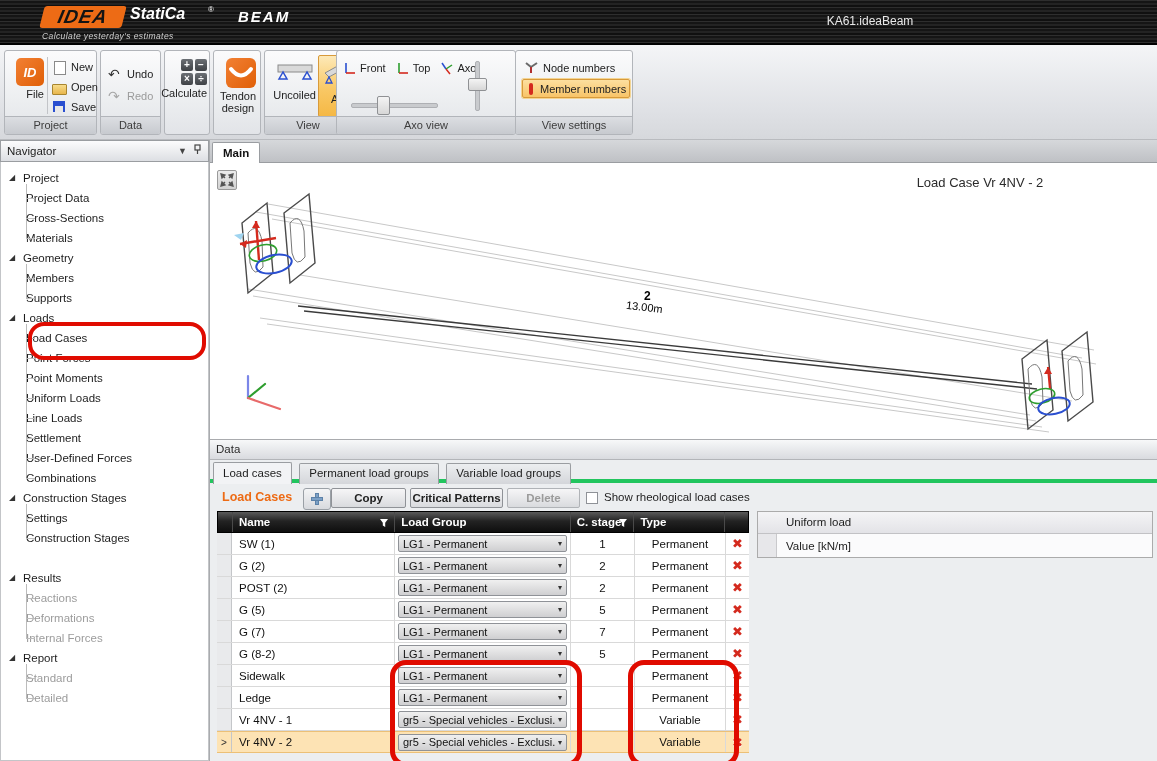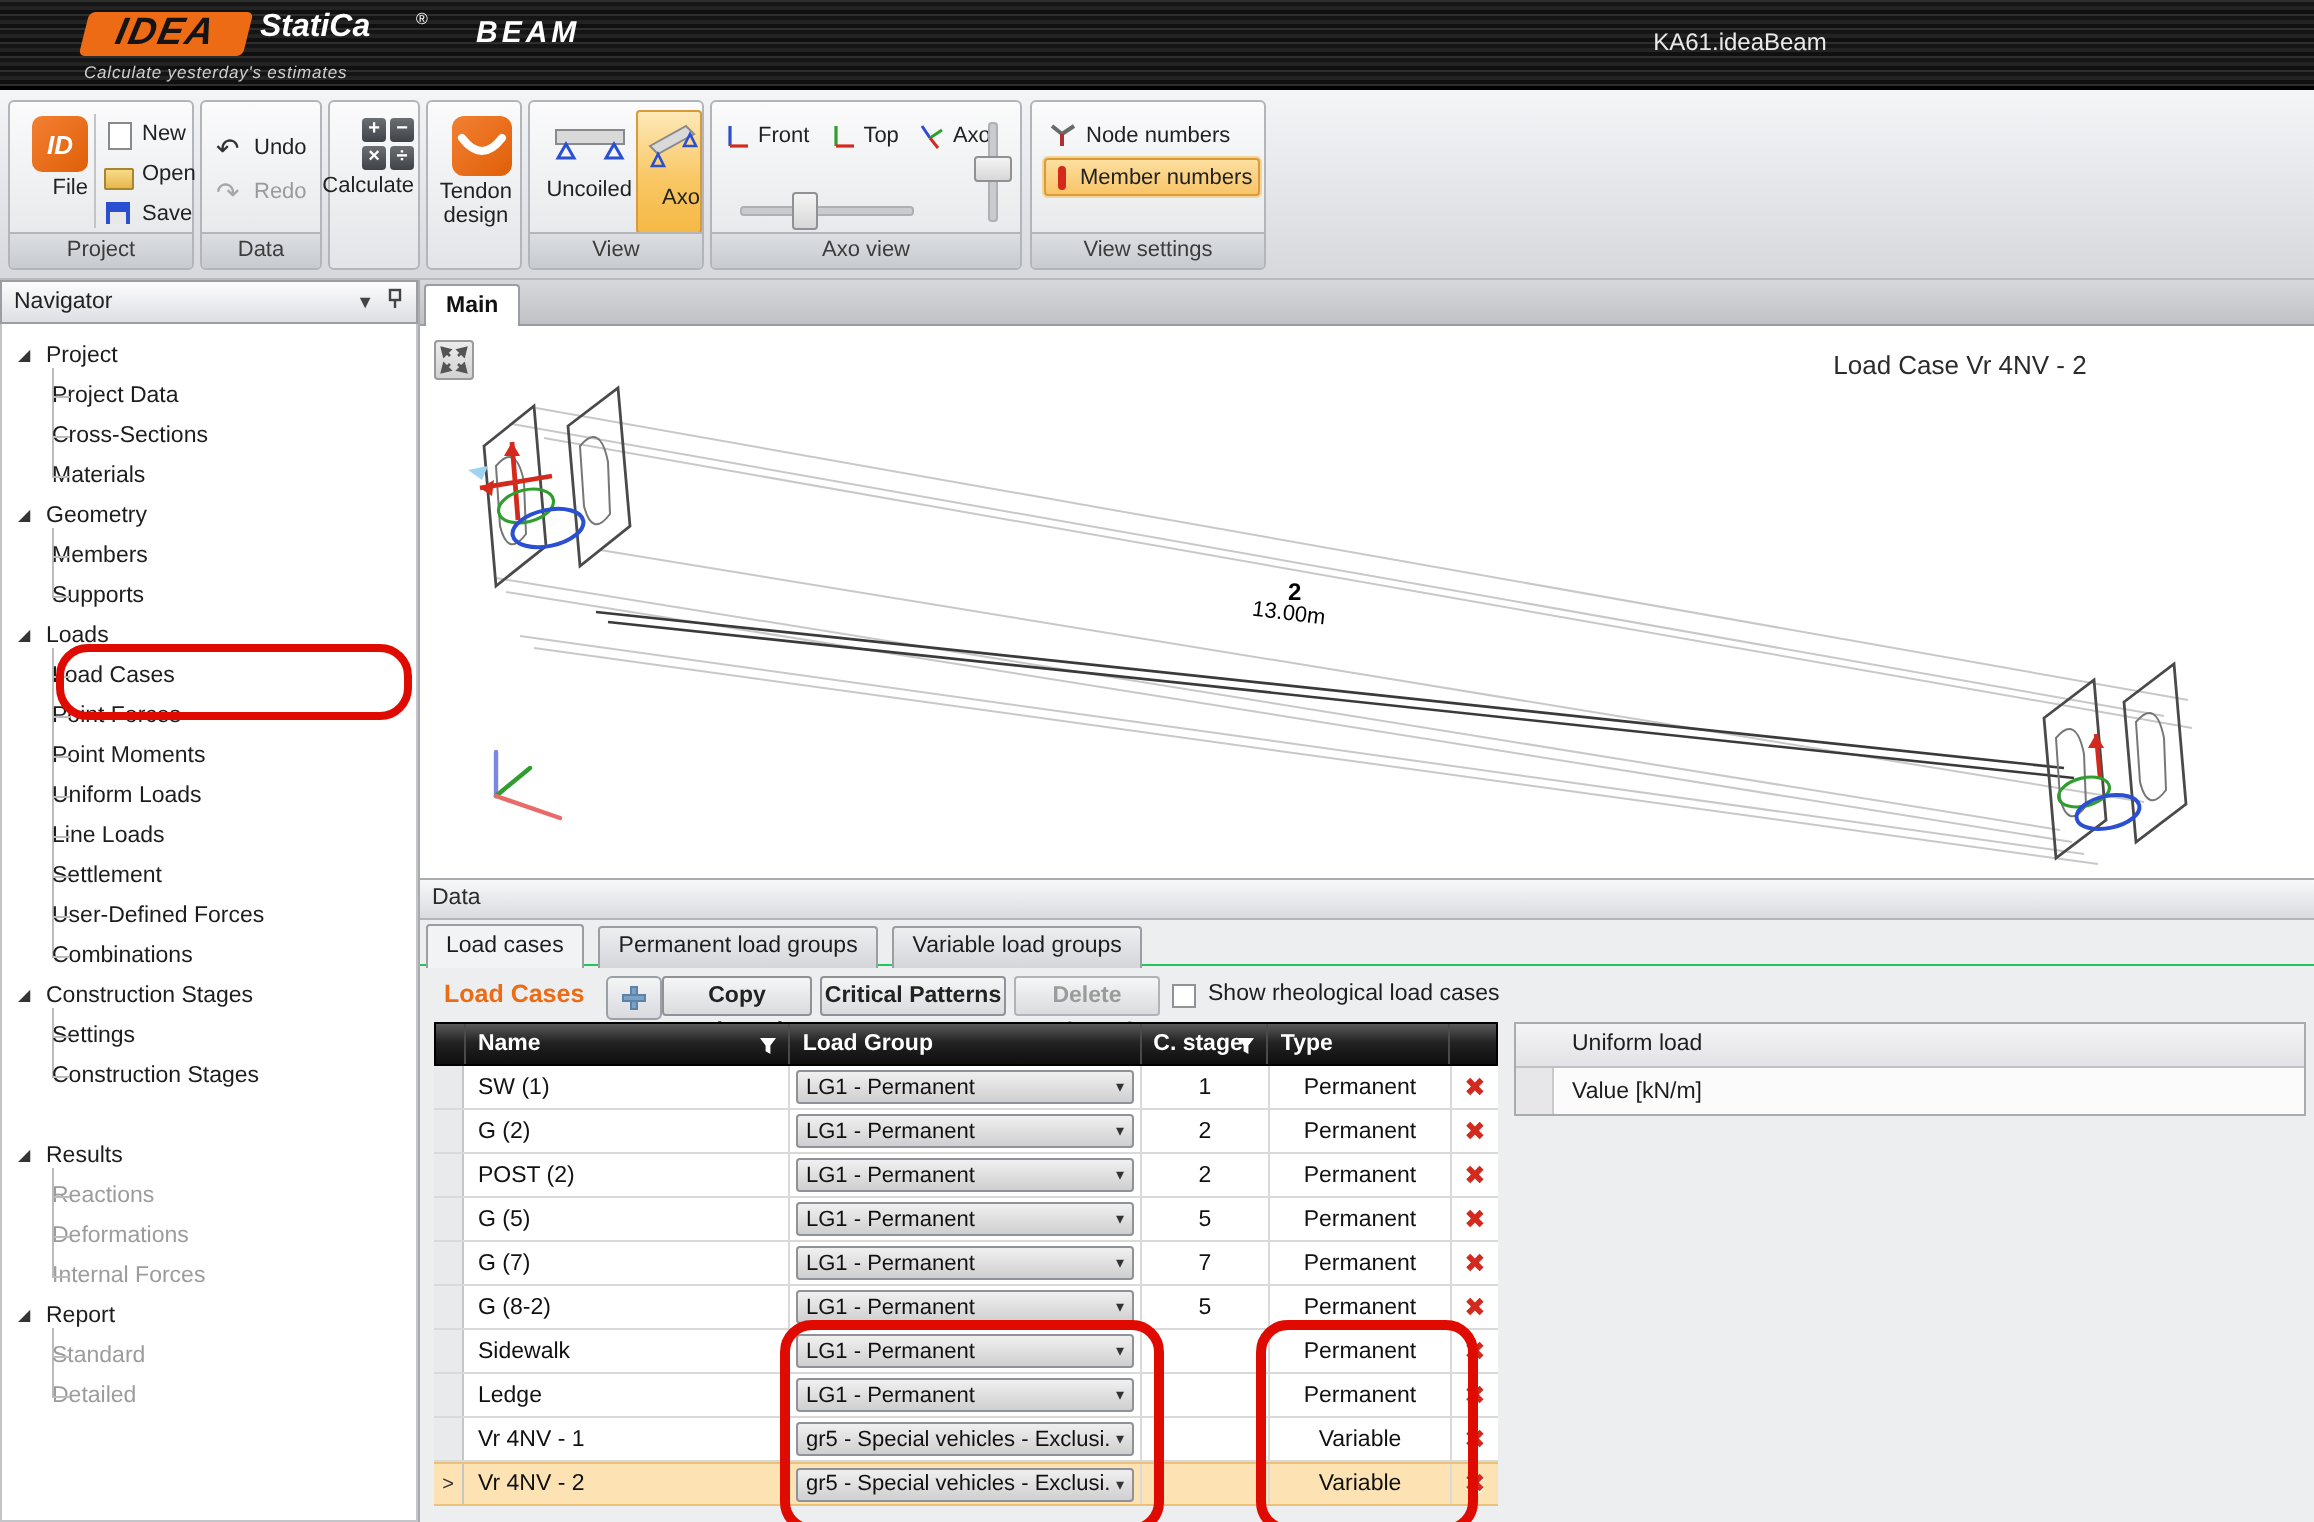"Front" div.rgroup { left: 355px -> 336px; width: 156px -> 180px }
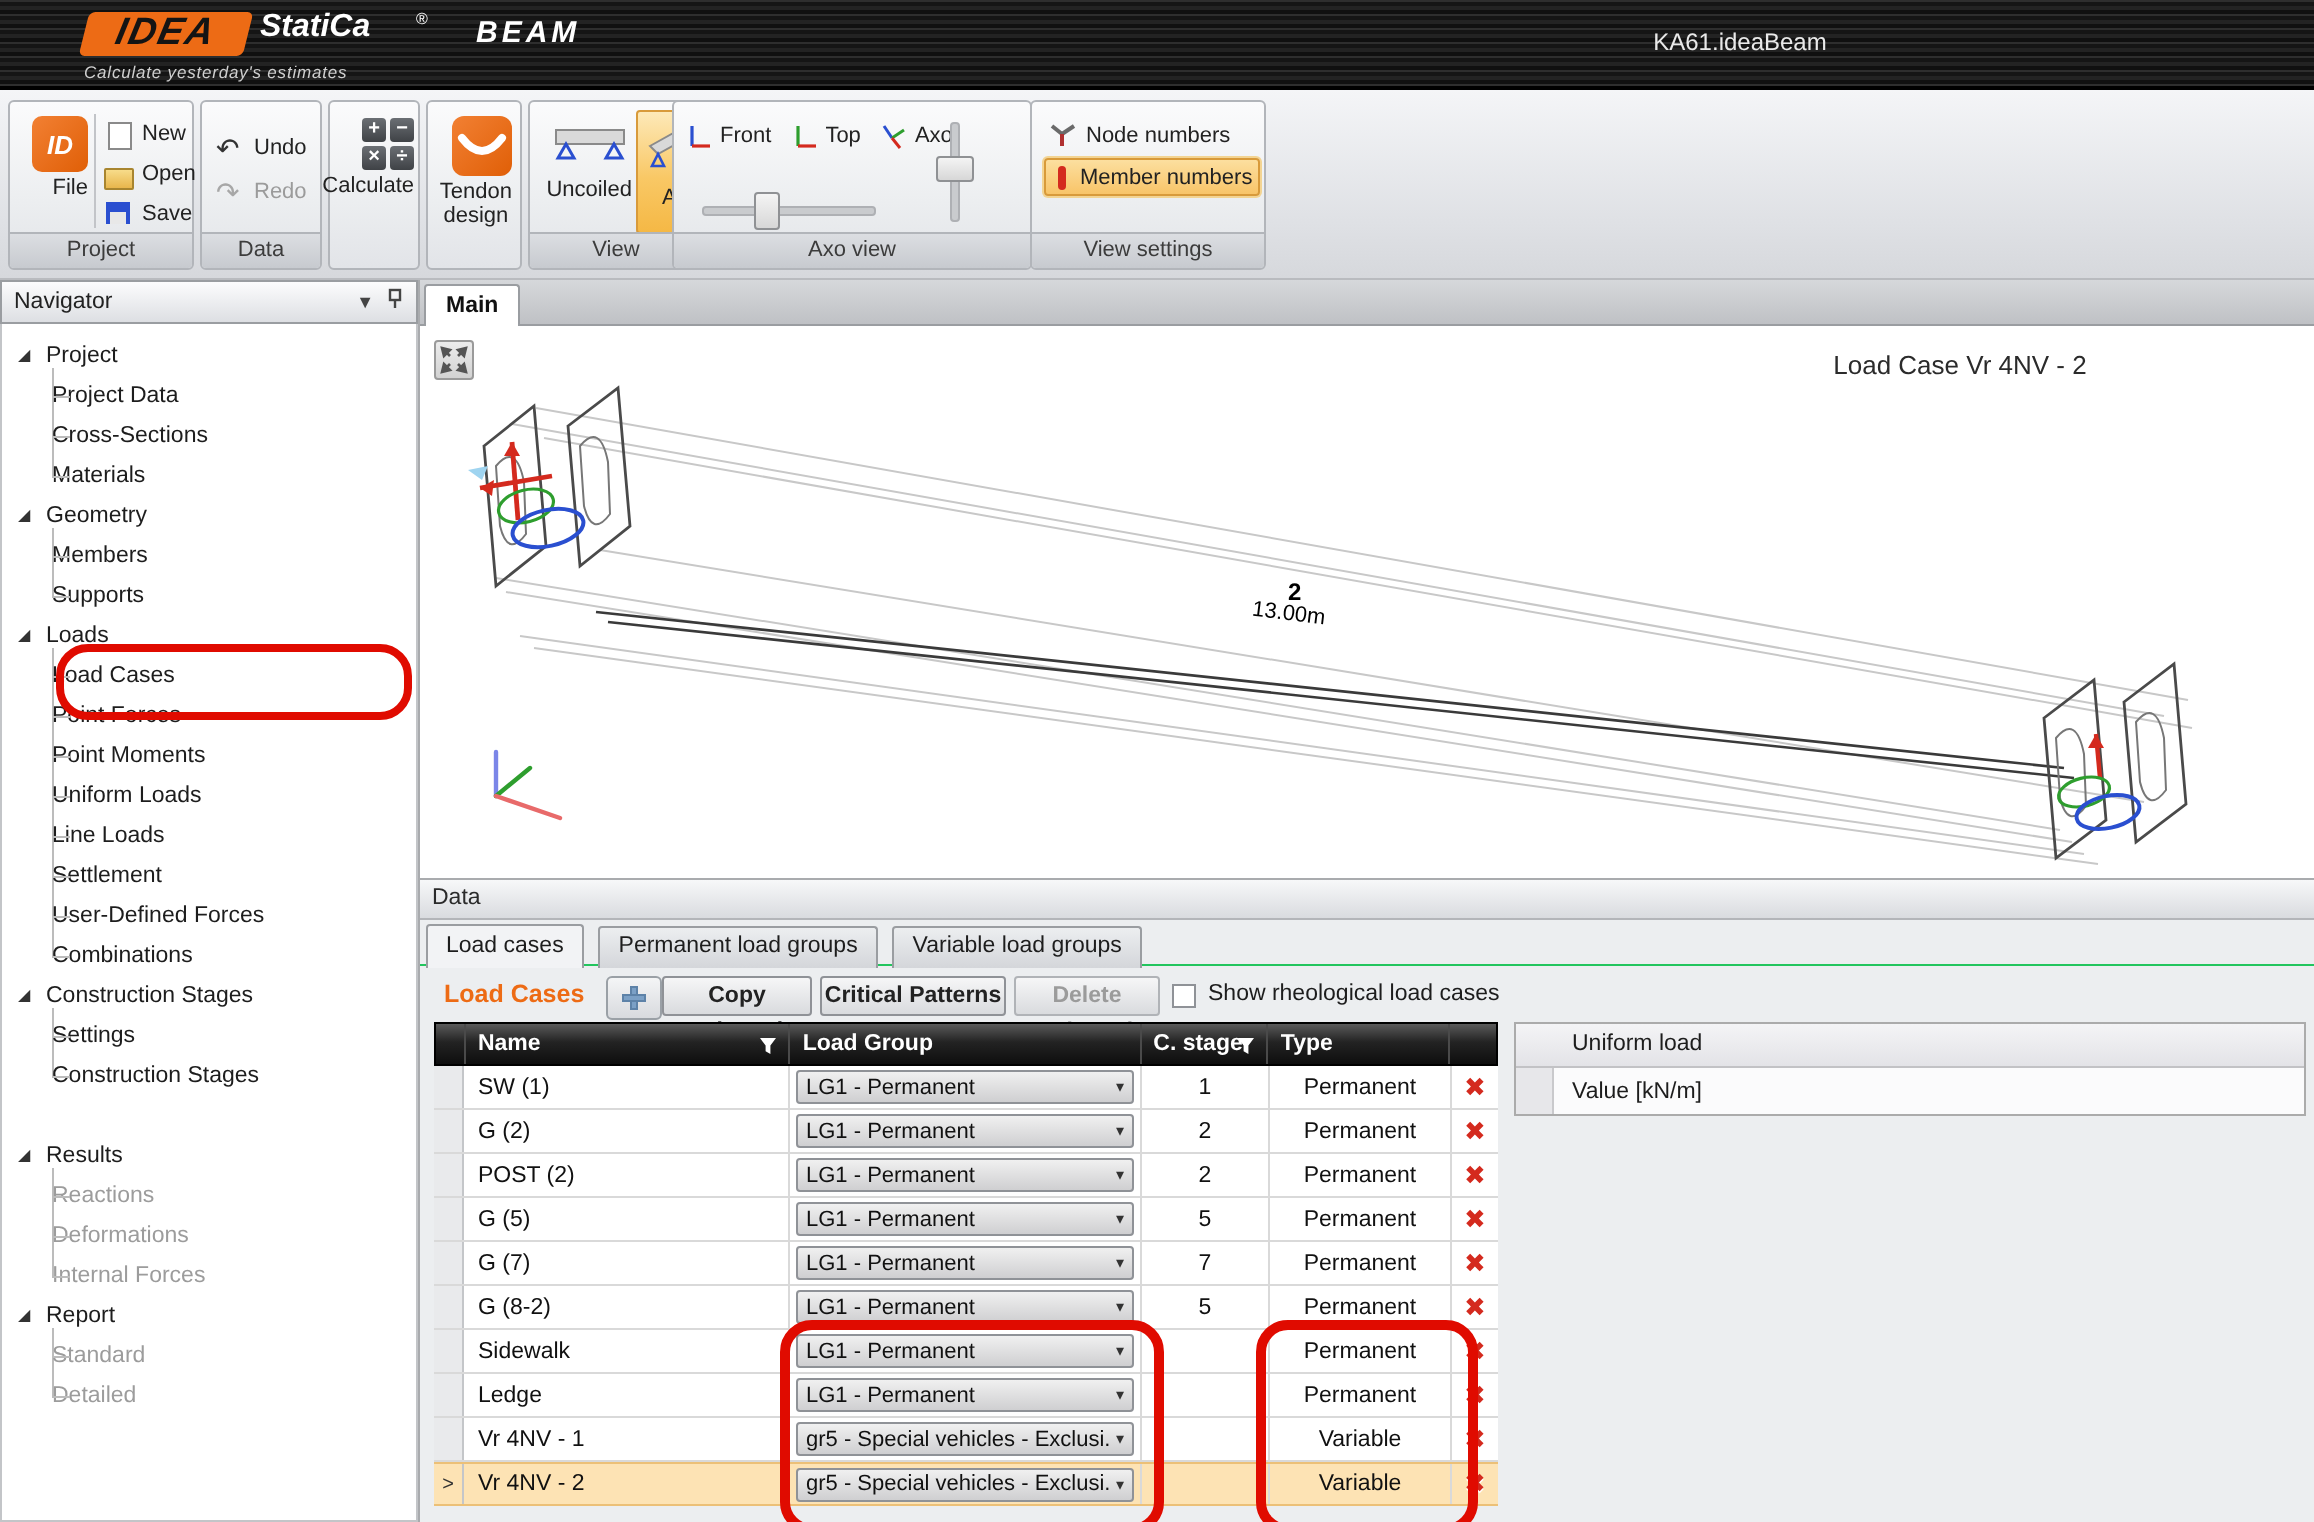"Load cases Permanent load groups" #data-tabbar { border-bottom: 1px solid #22c55e -> 4px solid #22c55e }
